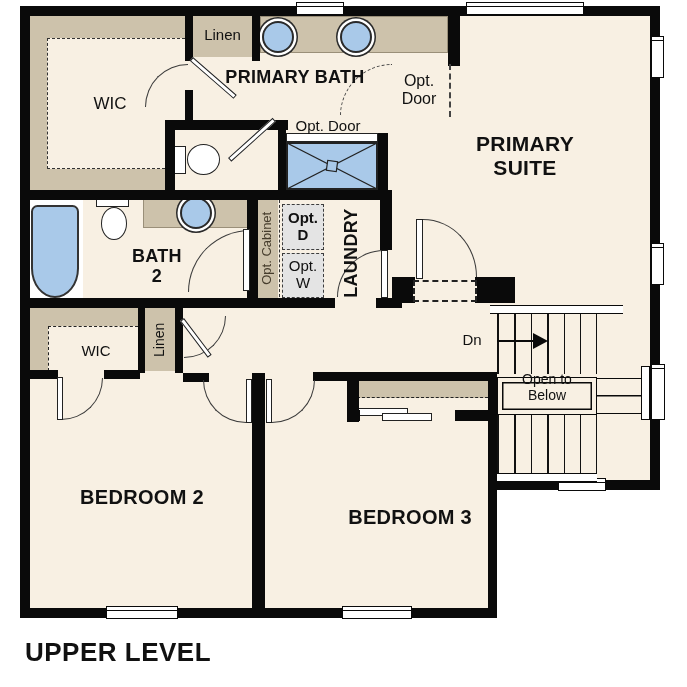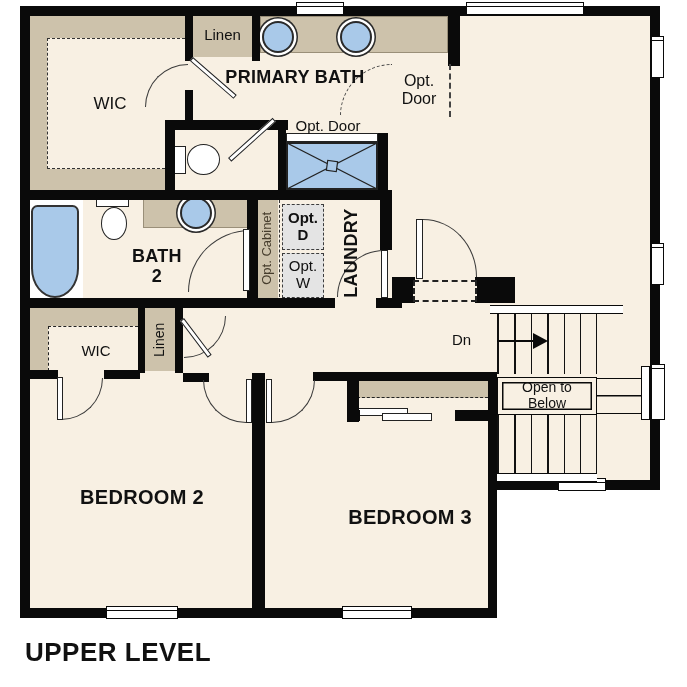"PRIMARY SUITE" div.lbl { html: none -> <div>PRIMARY SUITE</div> }
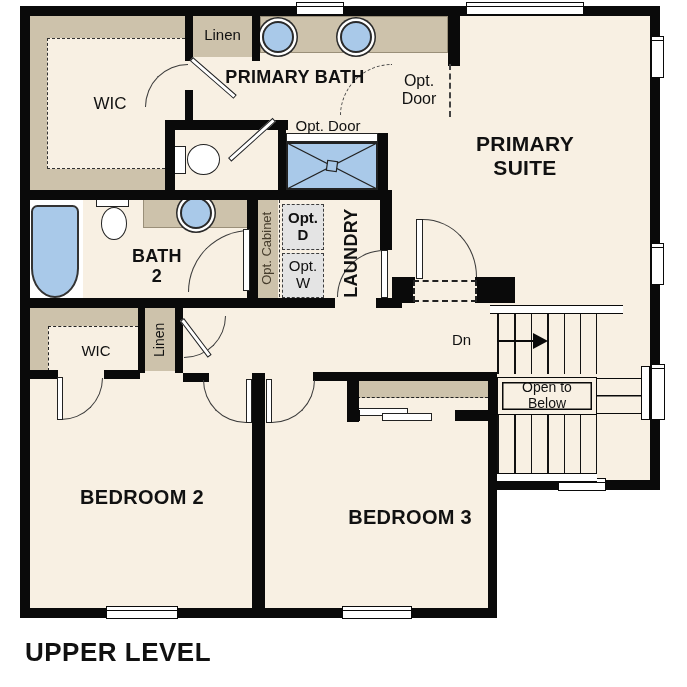"Dn" div.lbl { text-align: left -> center }
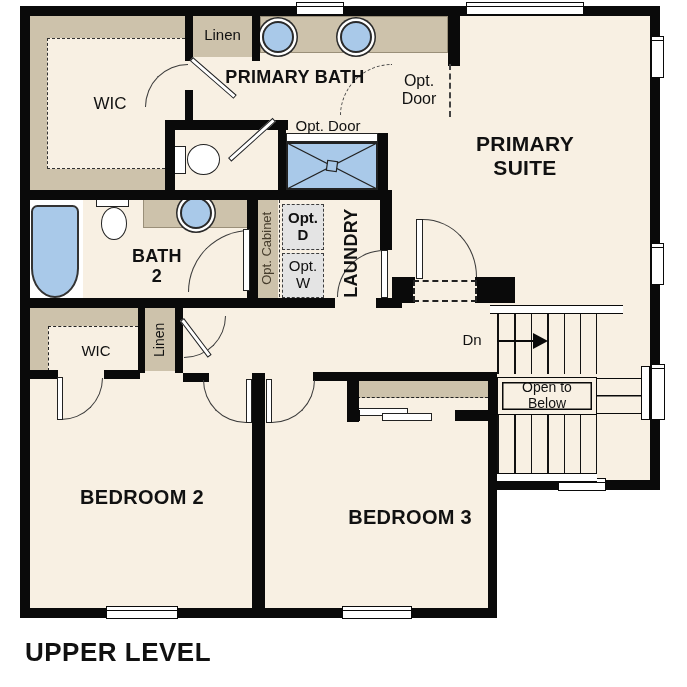"Open to Below" div.lbl { top: 380px -> 372px }
